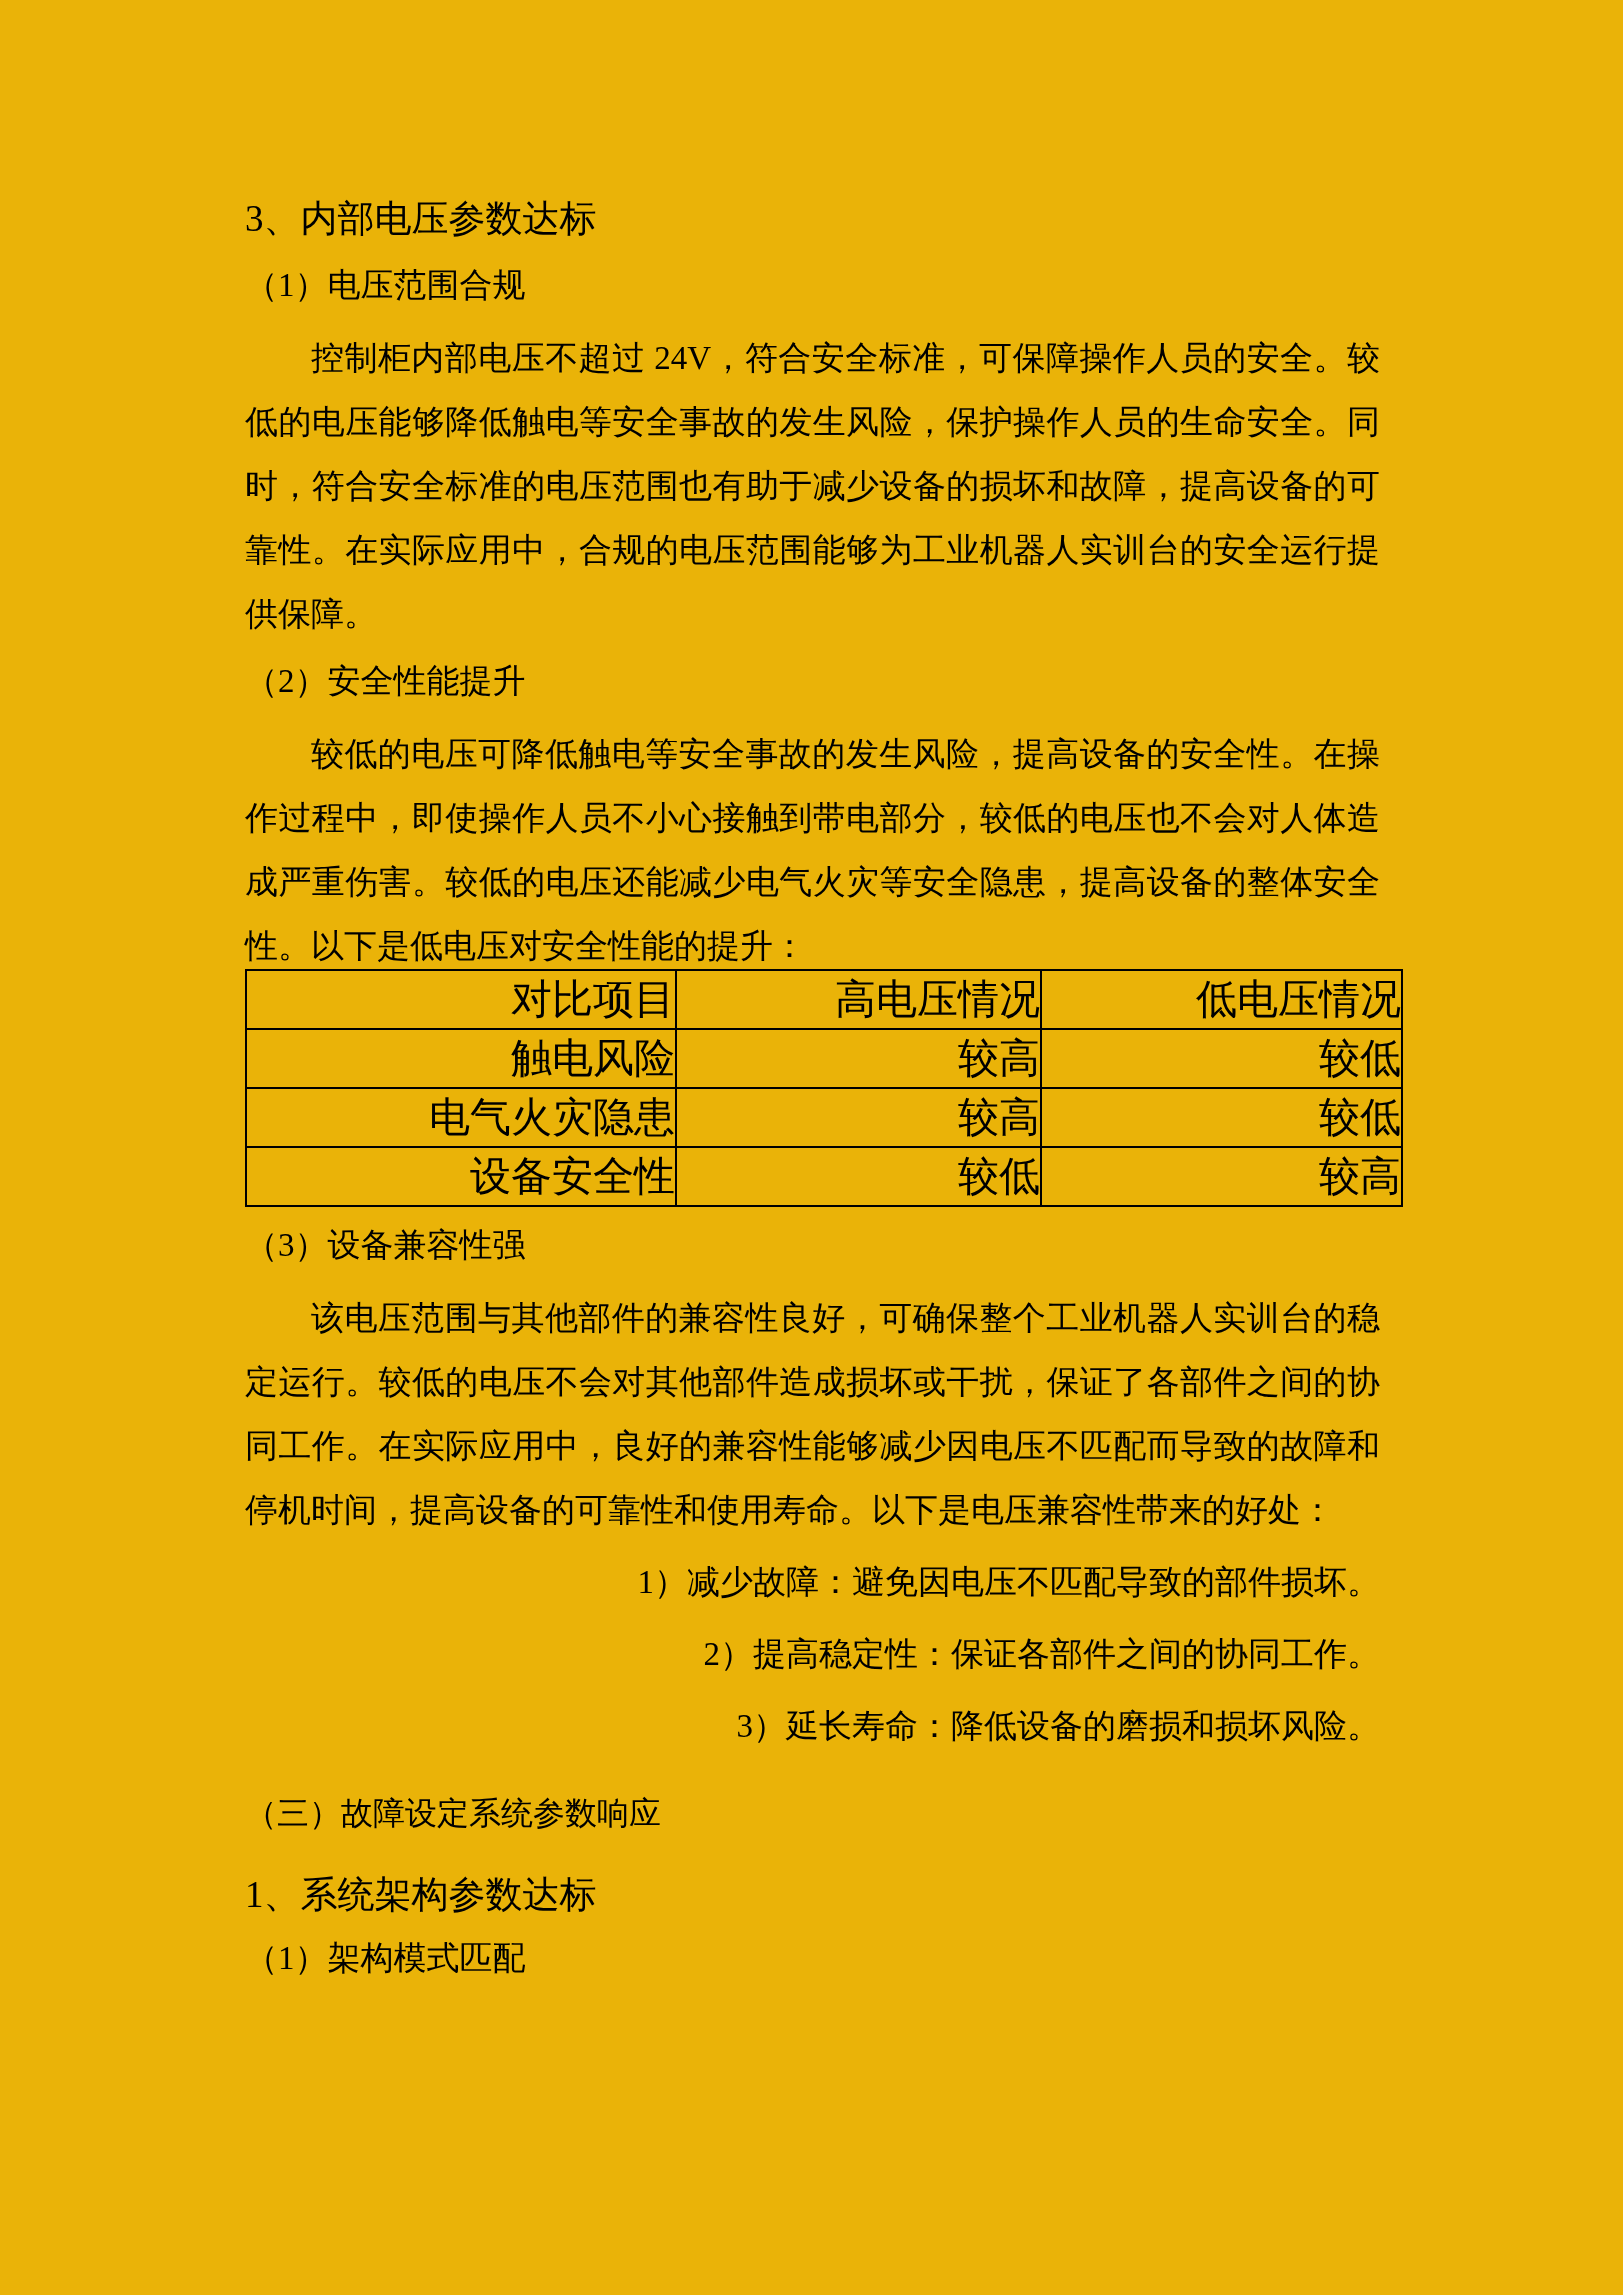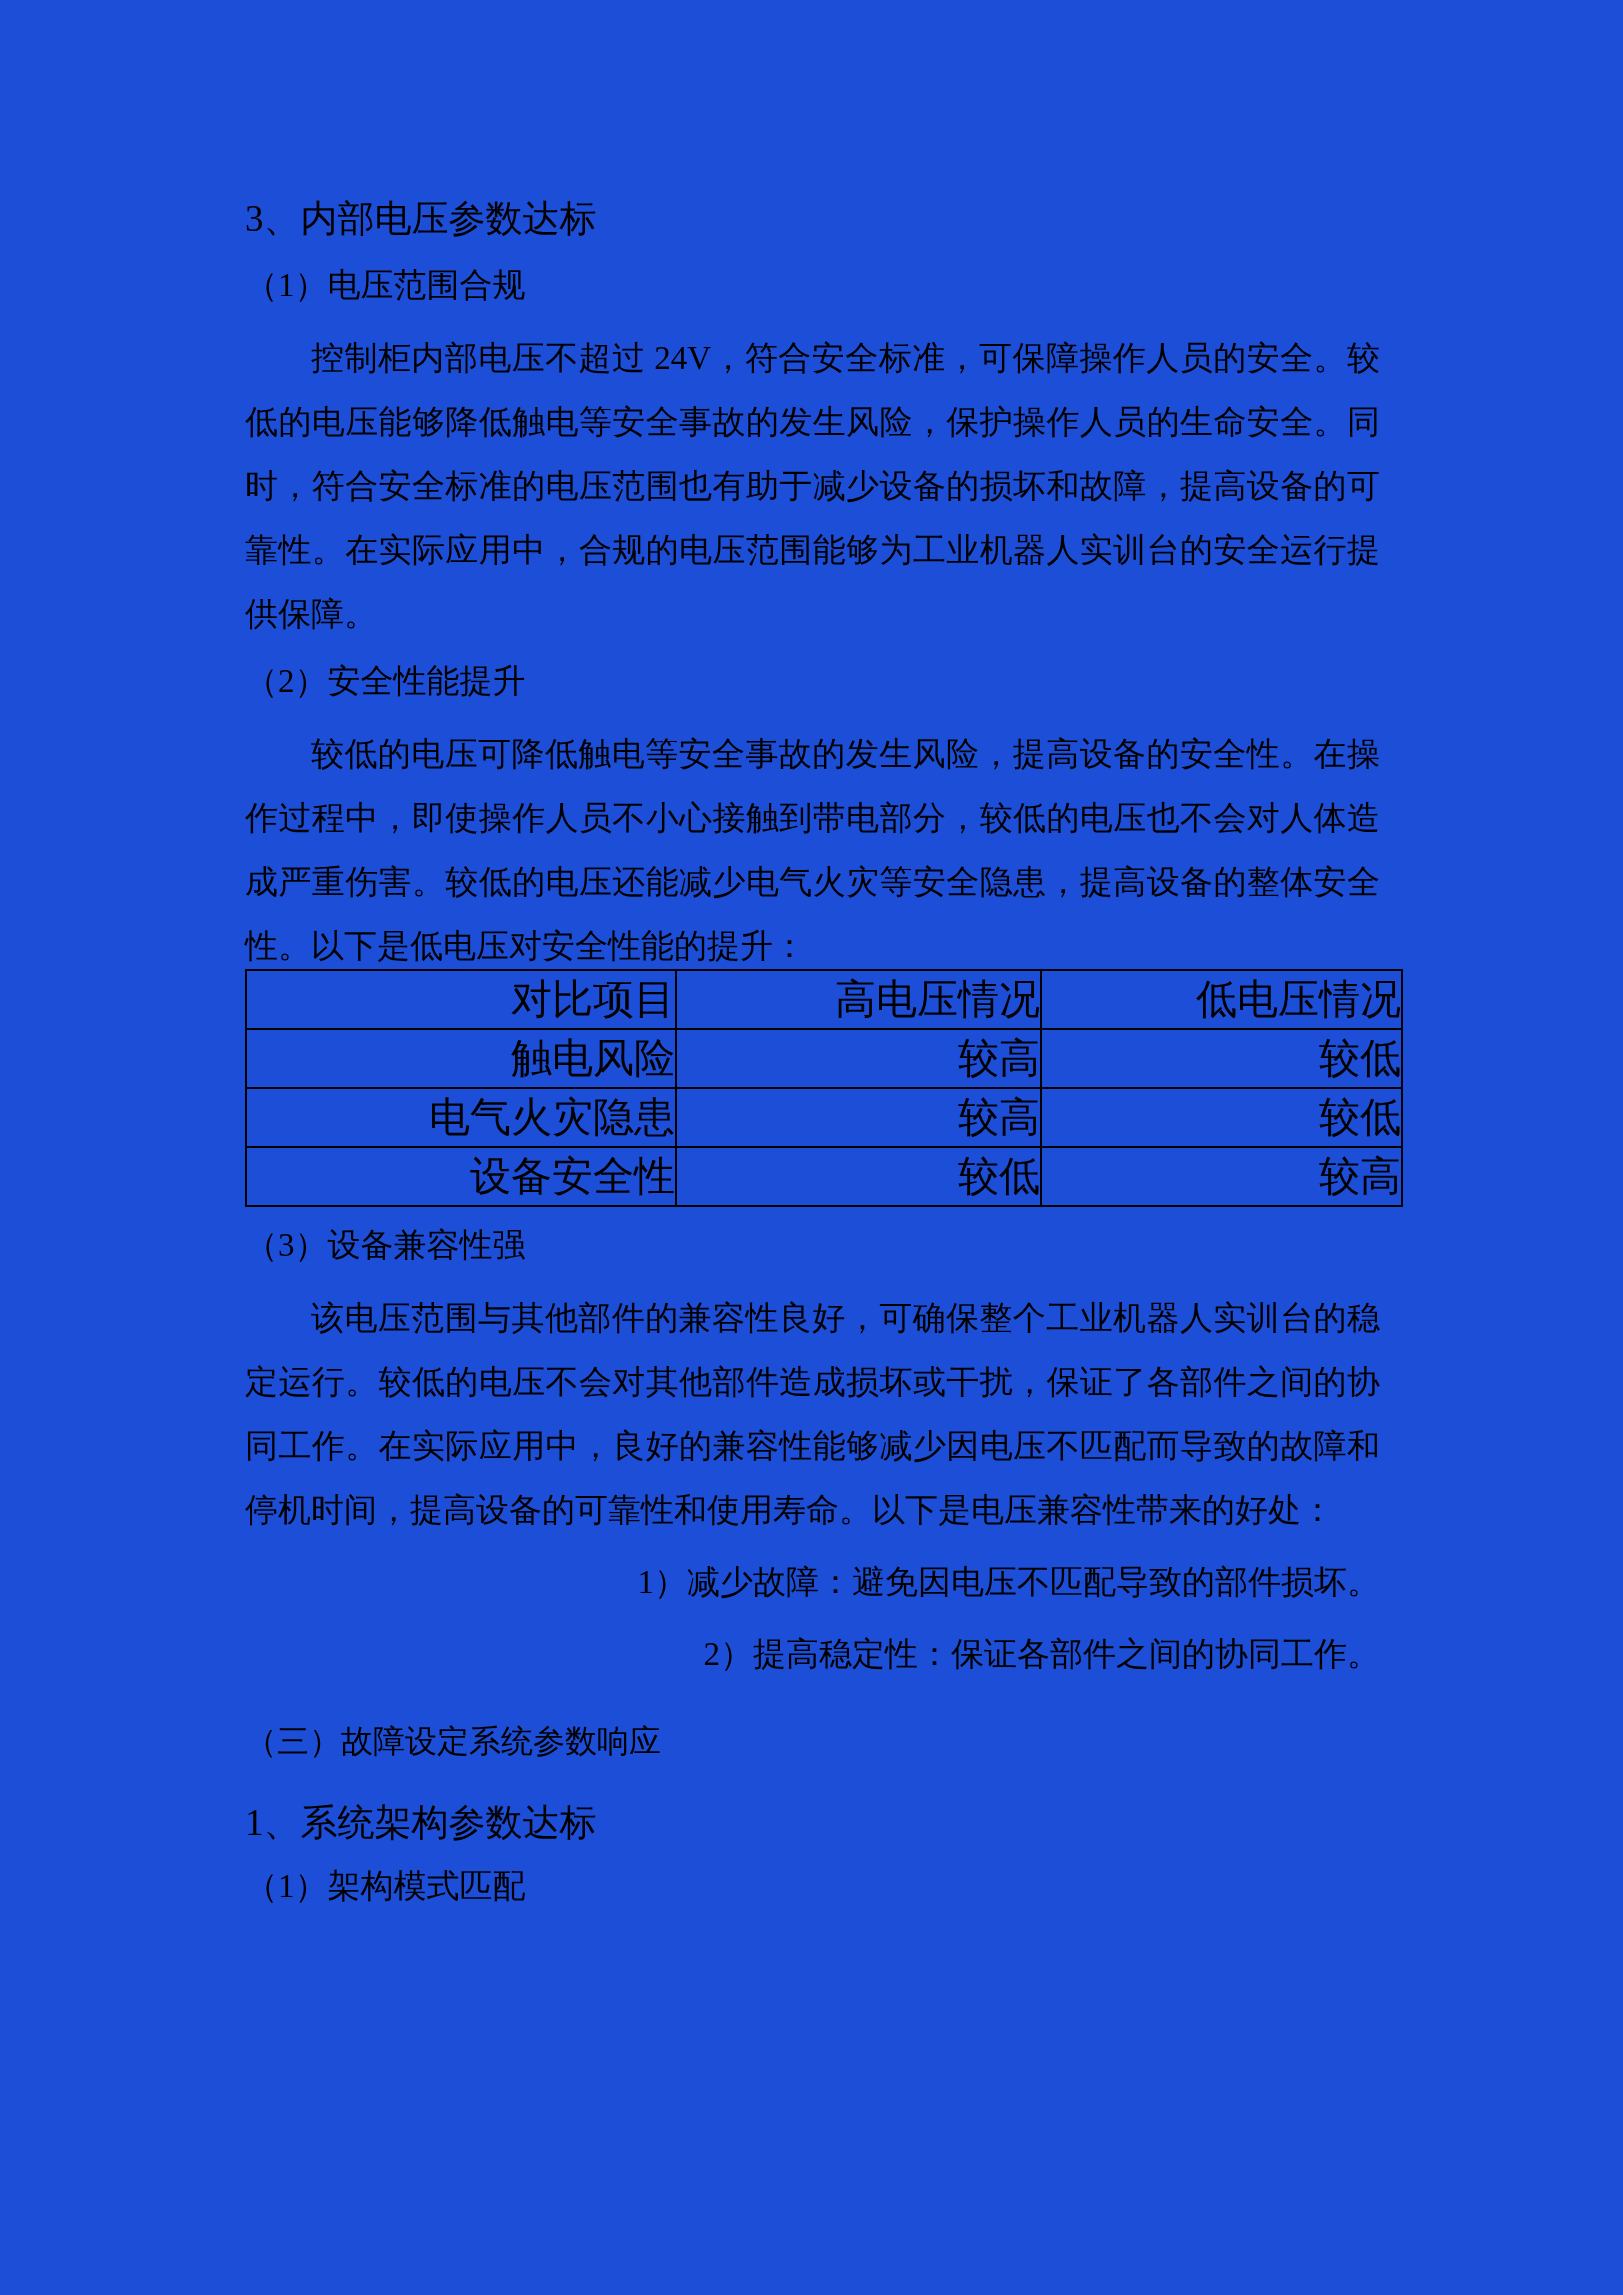"3、内部电压参数达标" .page { background: #1d4ed8 -> #eab308 }
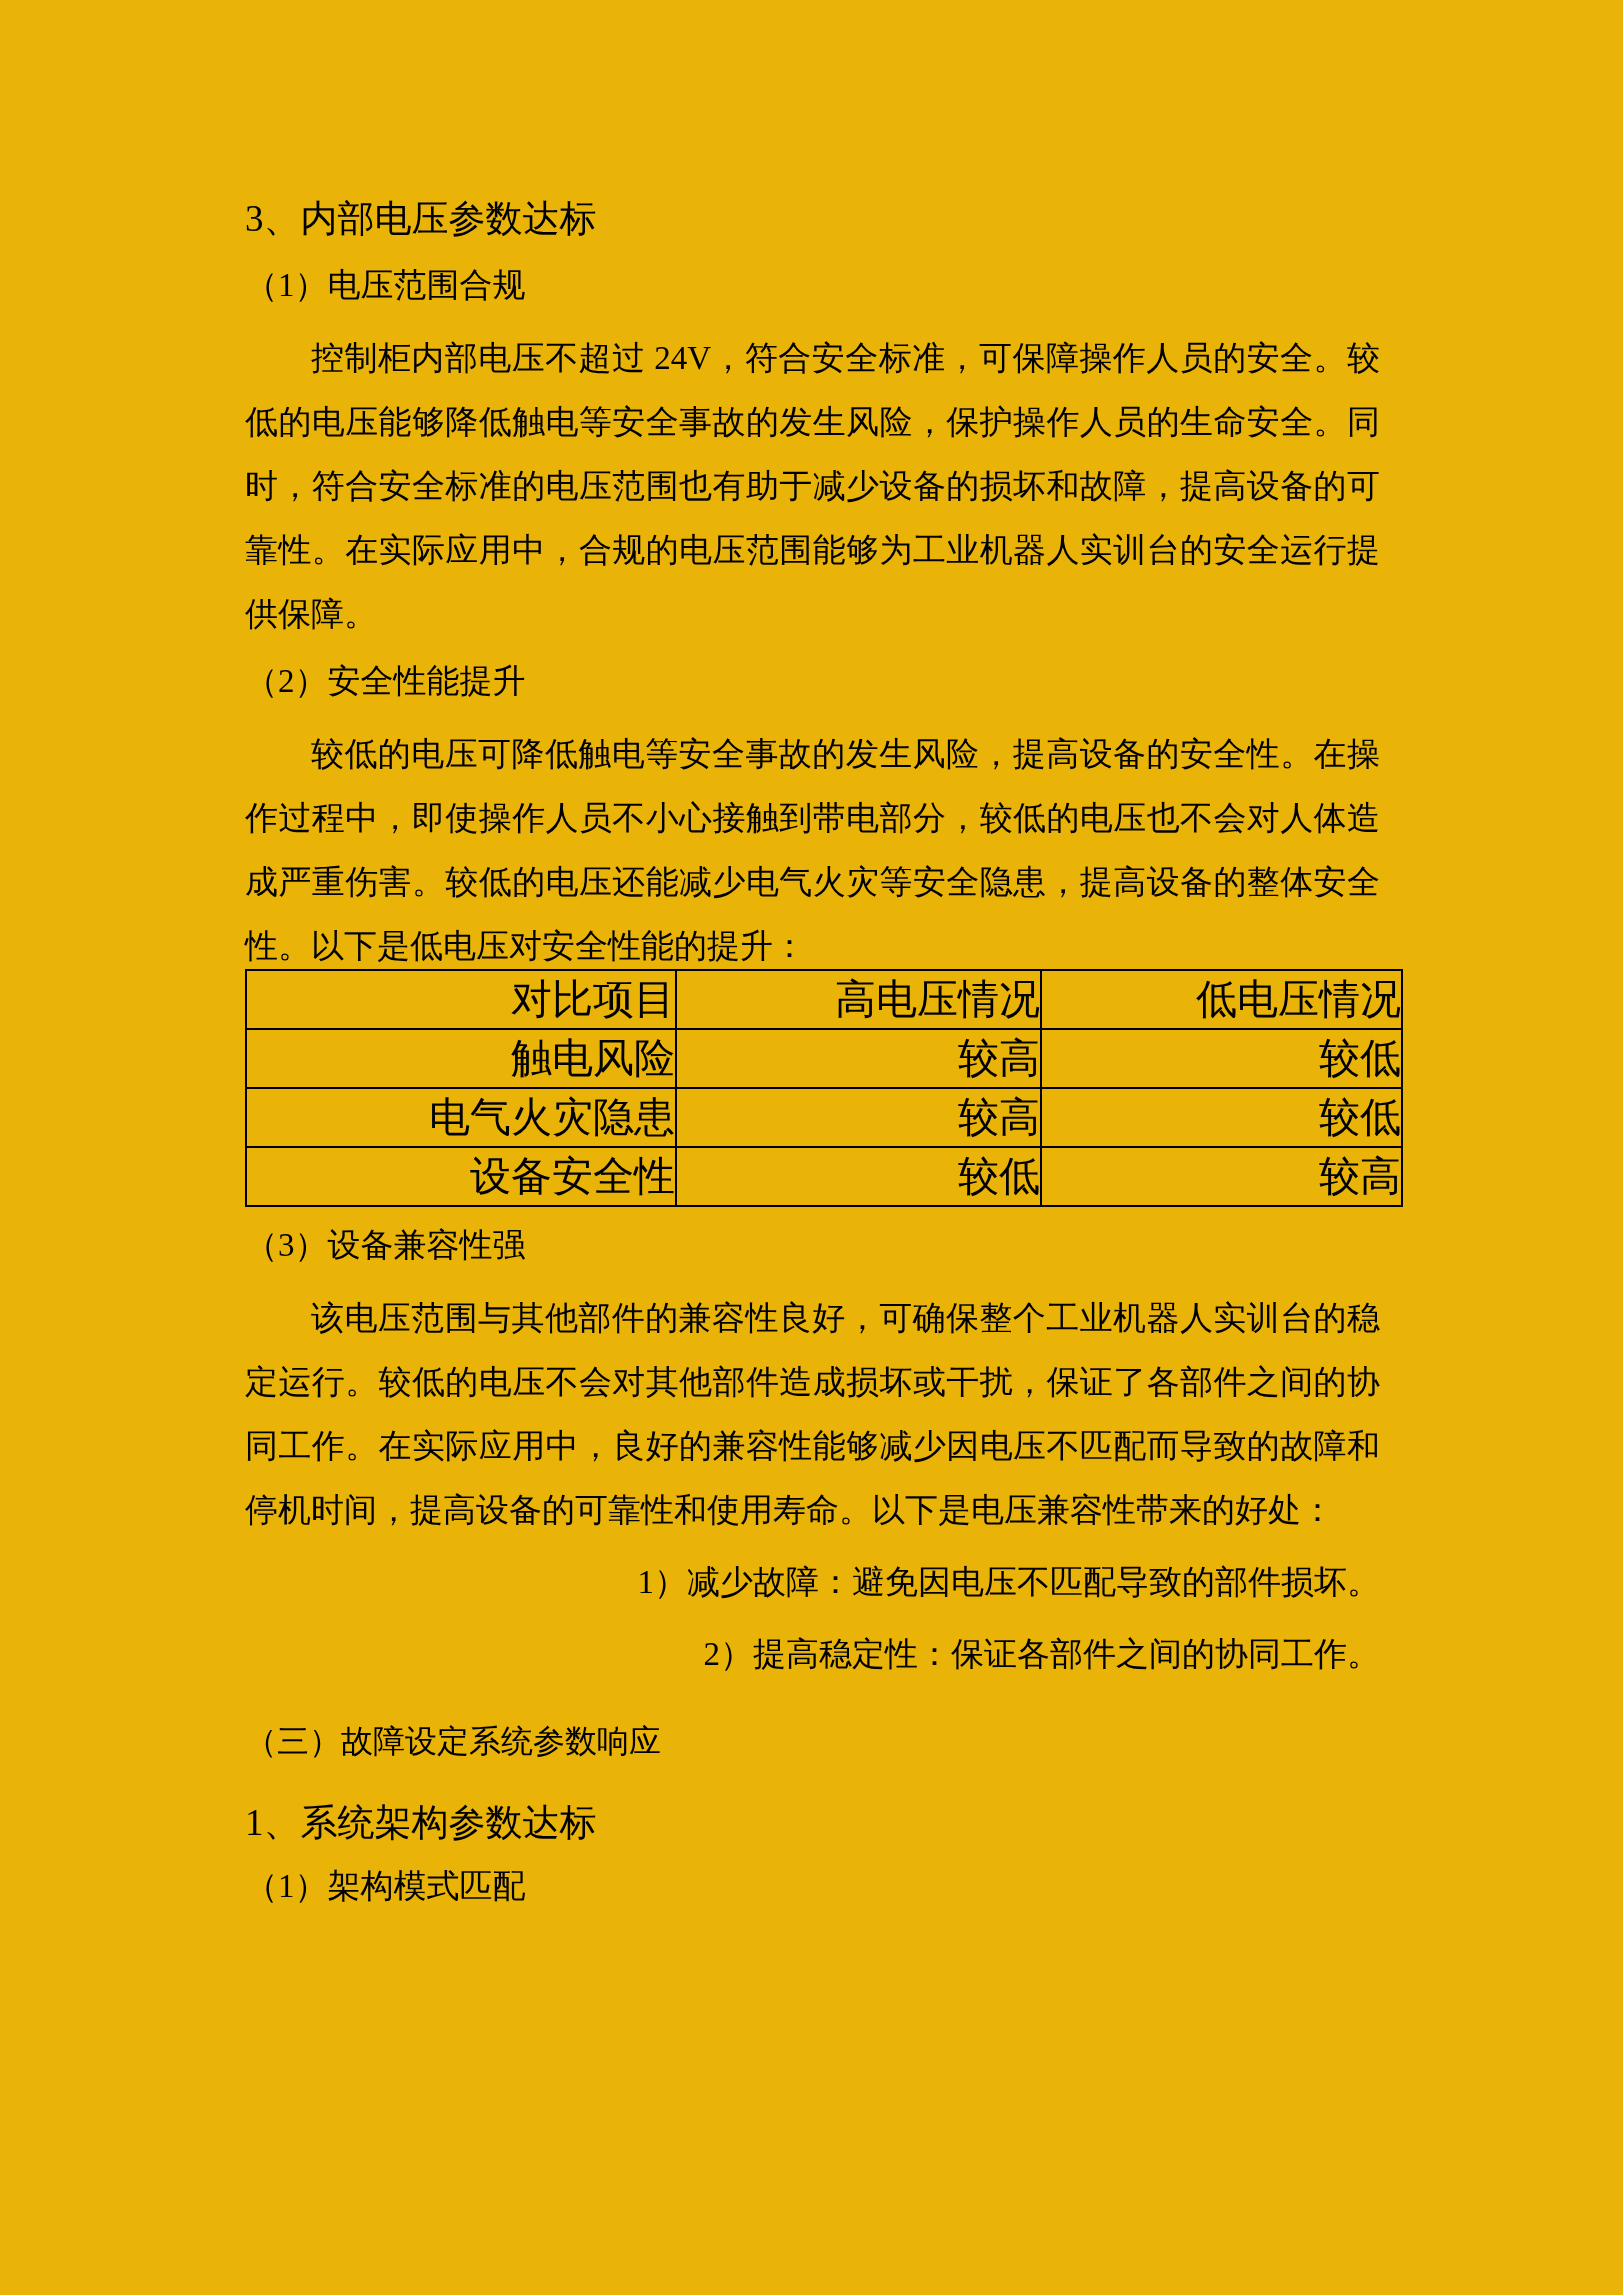"3）延长寿命：降低设备的磨损和损坏风险。" div.list-item { html: none -> <div>3）延长寿命：降低设备的磨损和损坏风险。</div> }
